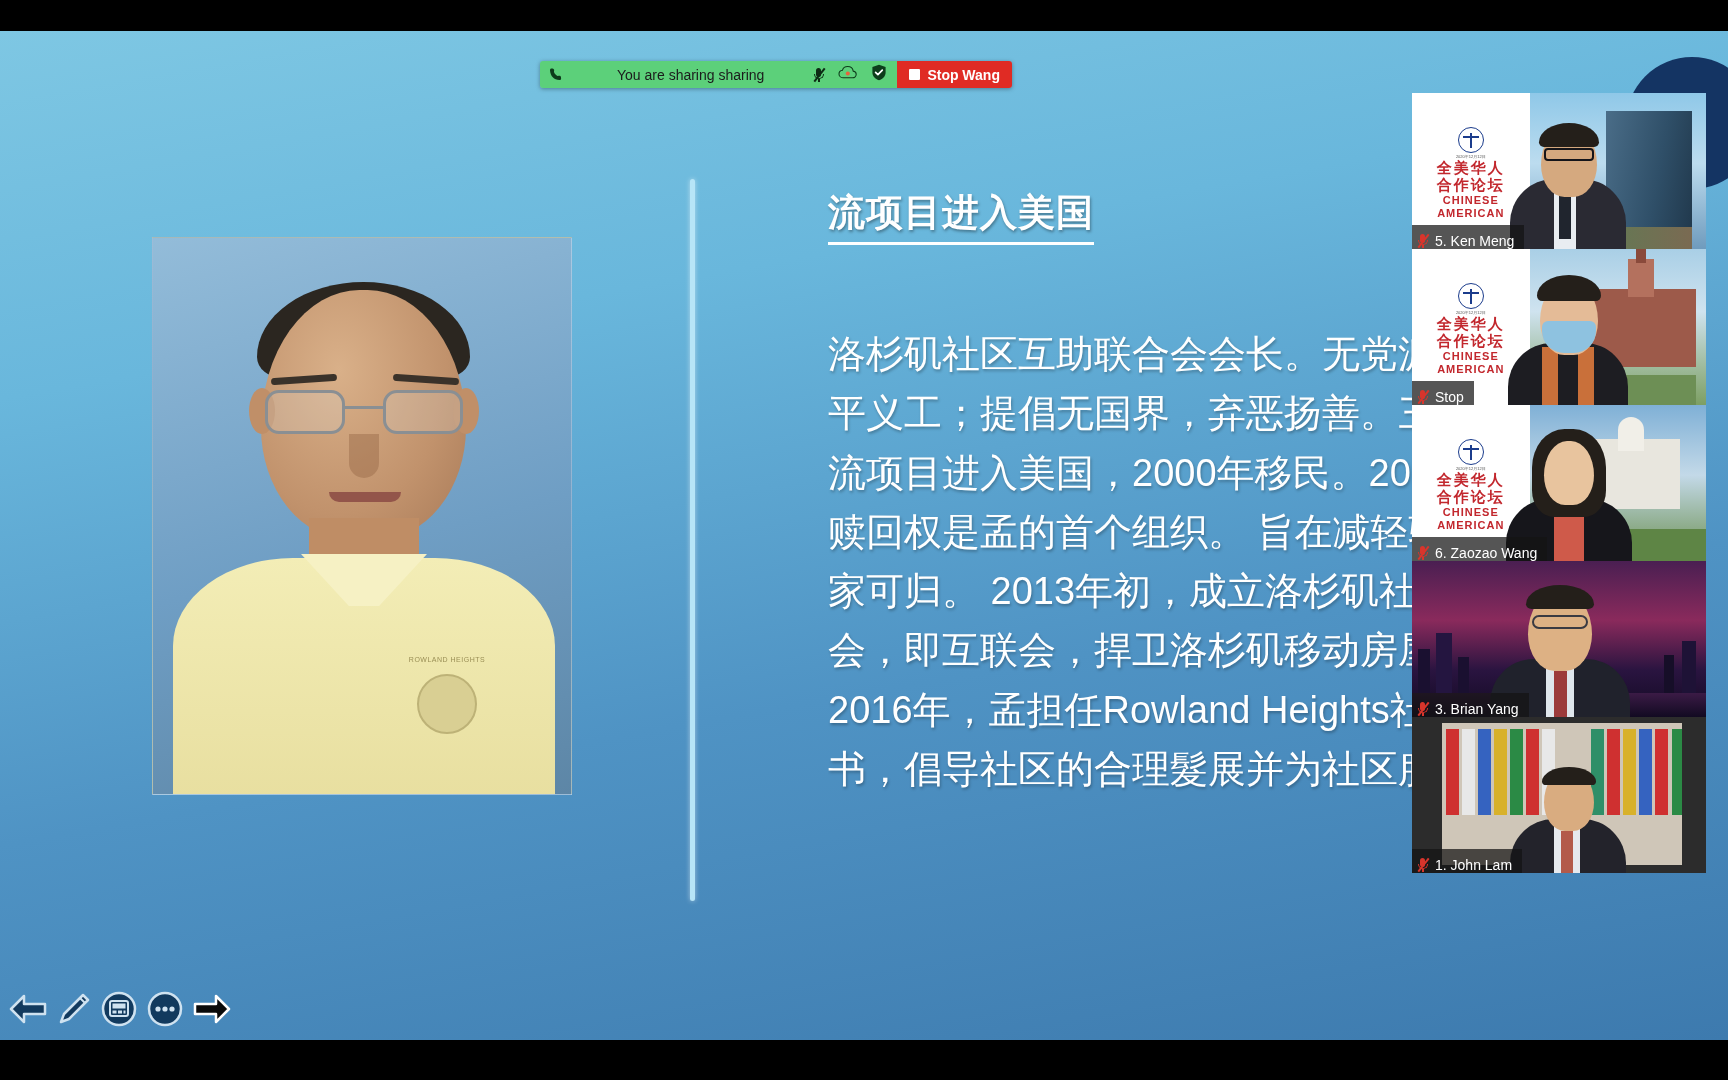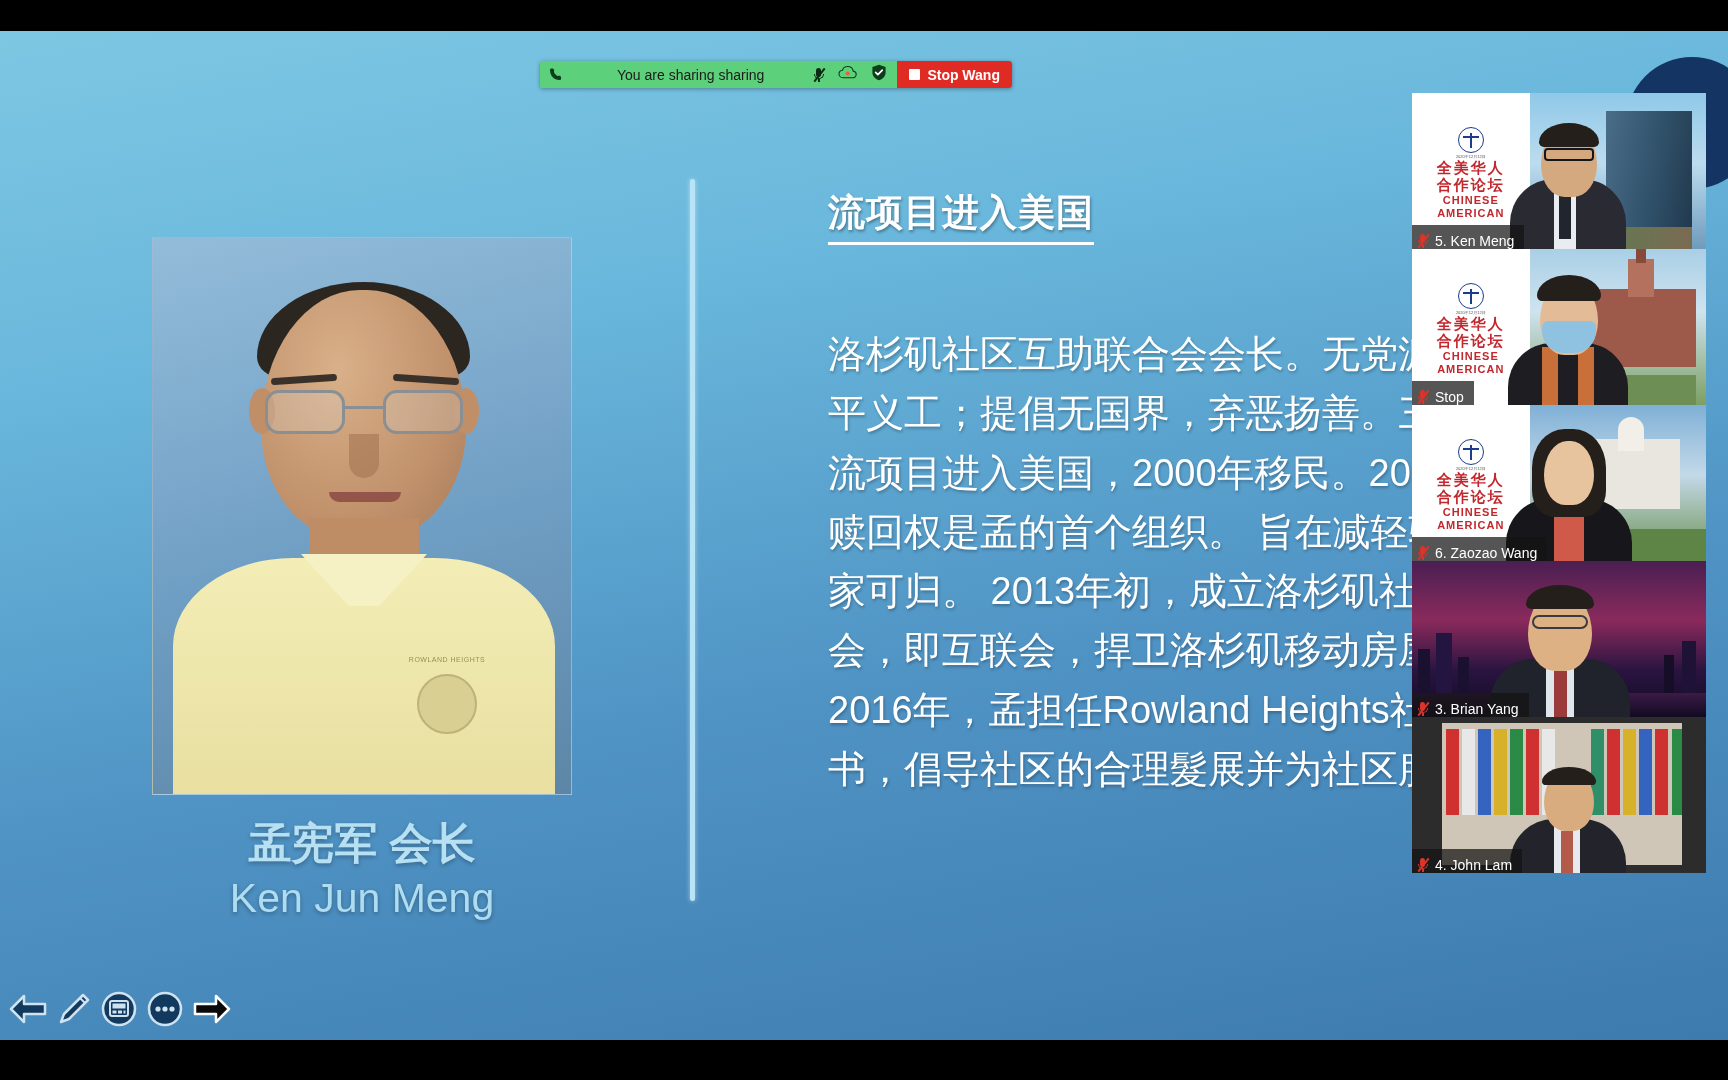"孟宪军 会长" div.caption { html: <div> <div>孟宪军 会长</div> <div>Ken Jun Meng</div> </div> -> none }
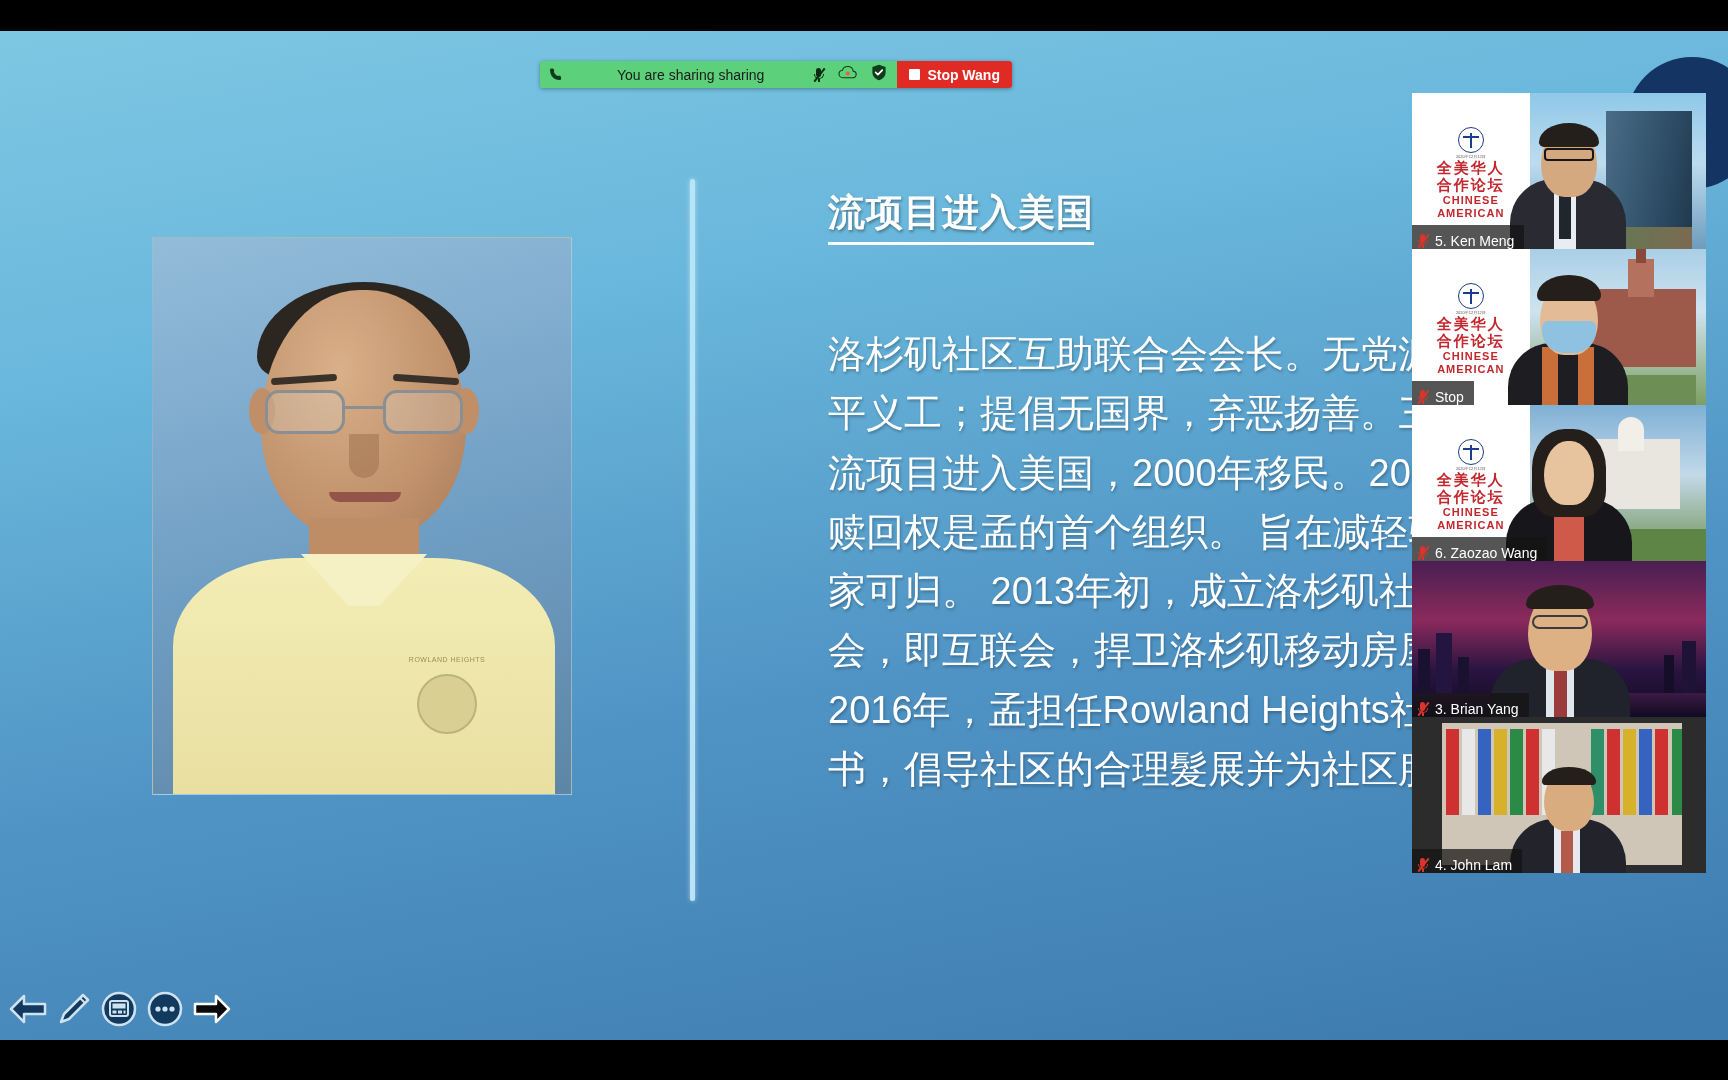"4. John Lam" span { text: 4 -> 1 }
